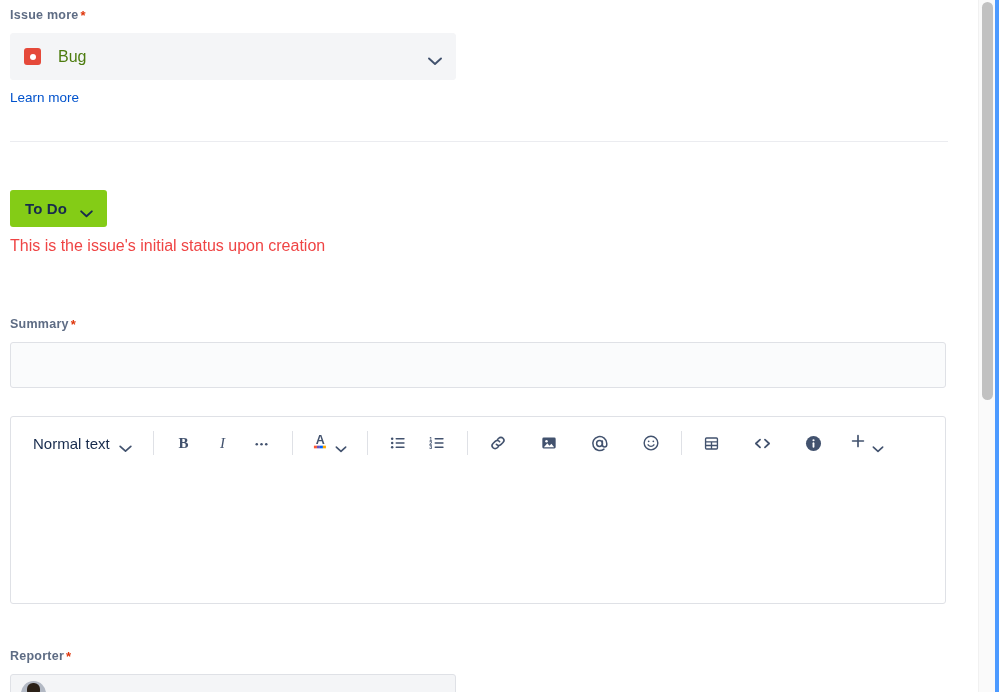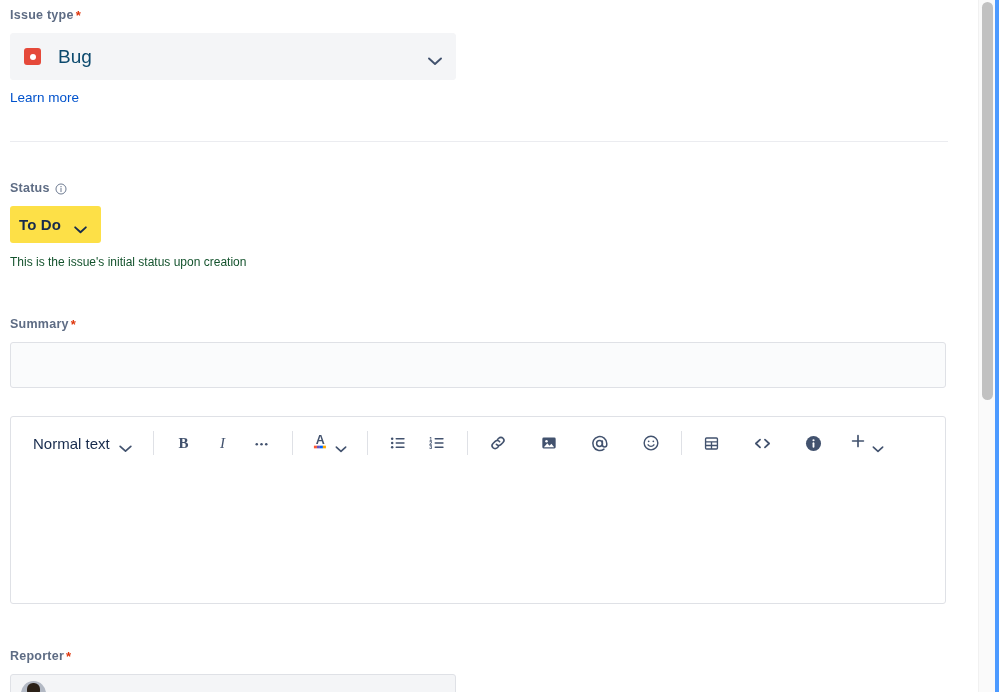"Issue type" span { text: type -> more }
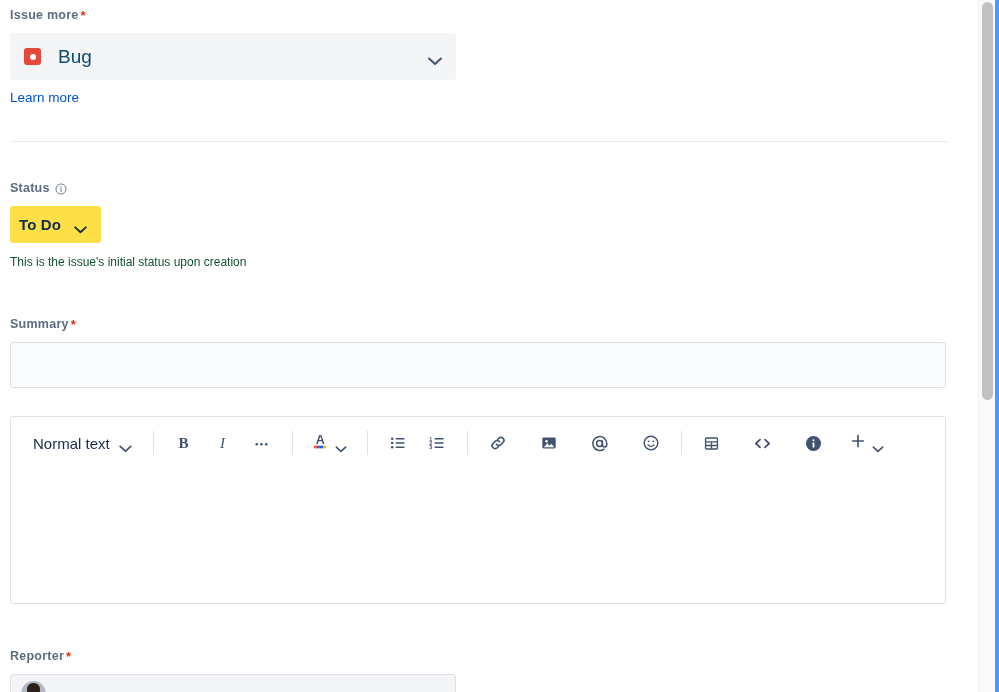"Bug" .issue-type-value { color: #0c4a6e -> #4d7c0f; font-size: 19px -> 16px }
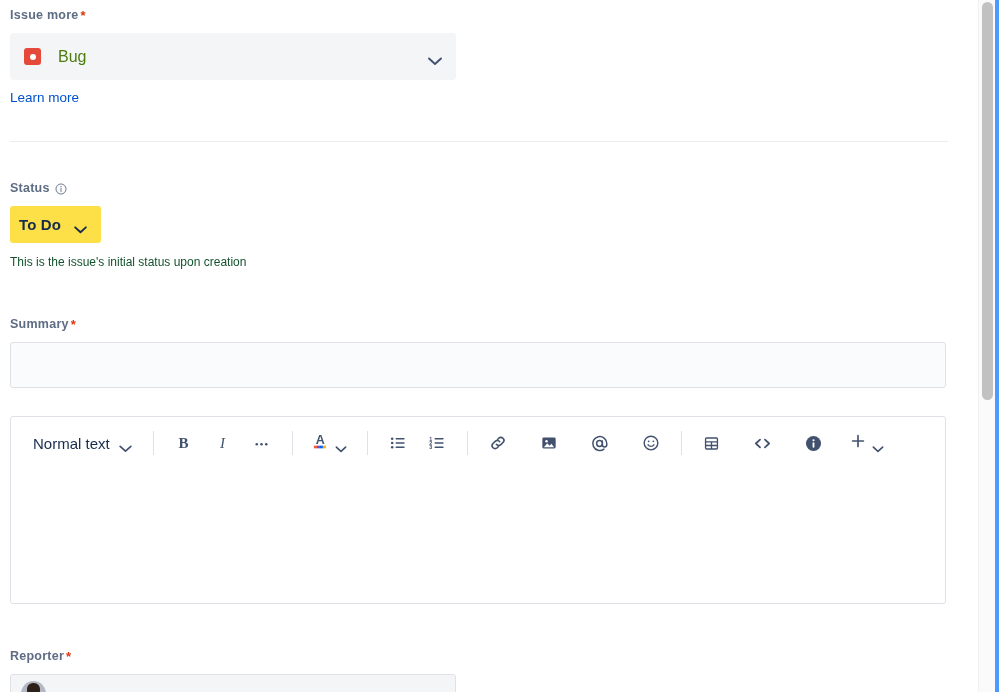"Status" div.field-label { html: <div> <span>Status</span> <span> <svg> <circle></circle> <circle></circle> <path></path> </svg> </span> </div> -> none }
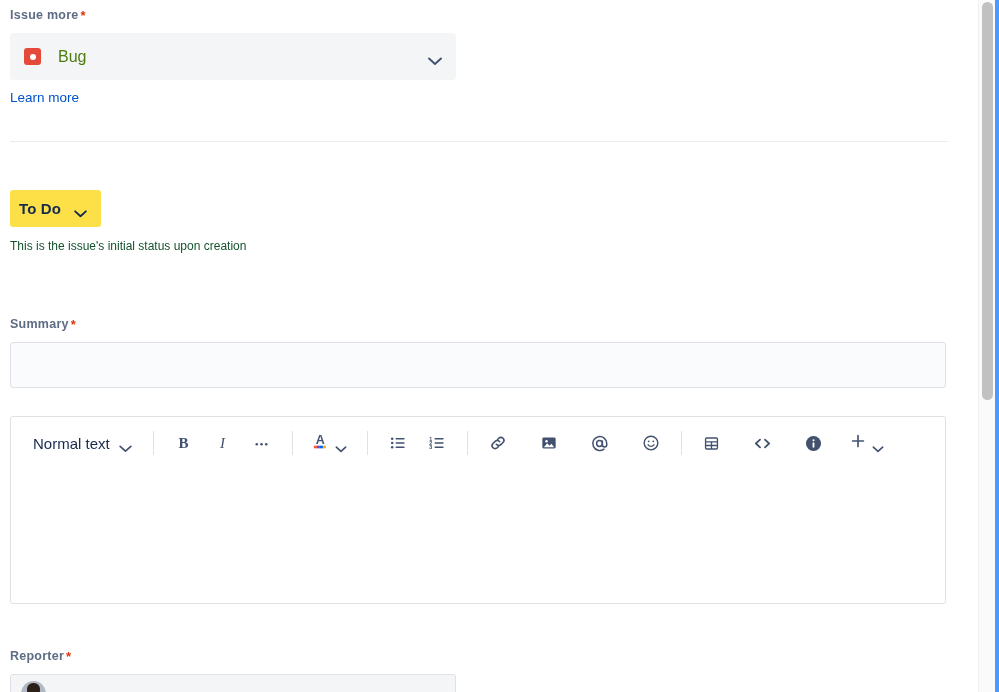"To Do" .status-lozenge { background: #fde047 -> #84cc16; padding: 0 13px 0 9px -> 0 13px 0 15px }
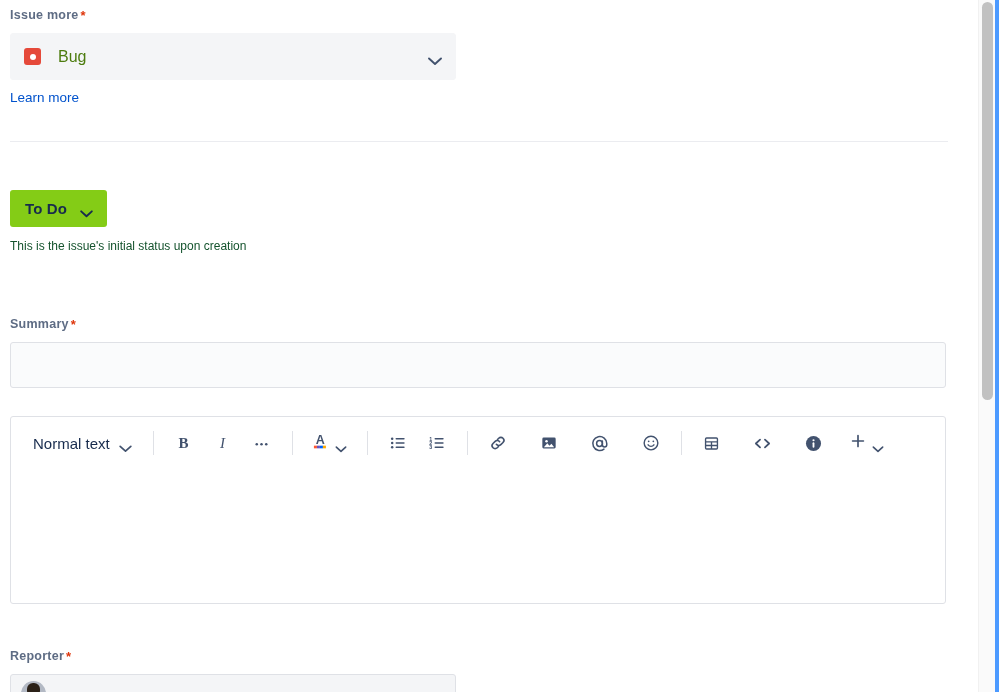"This is the issue's initial" .helper { color: #14532d -> #ef4444; font-size: 12px -> 16px }
